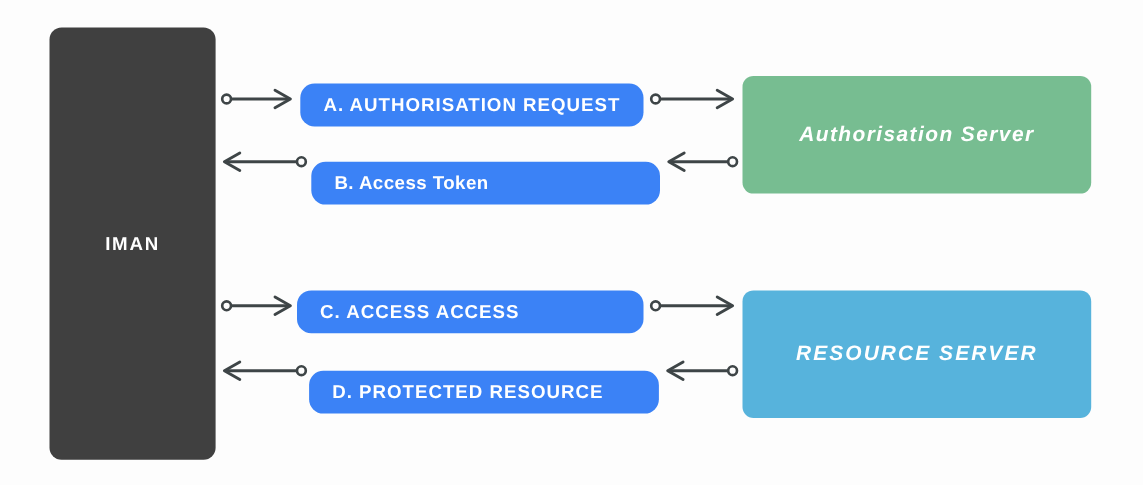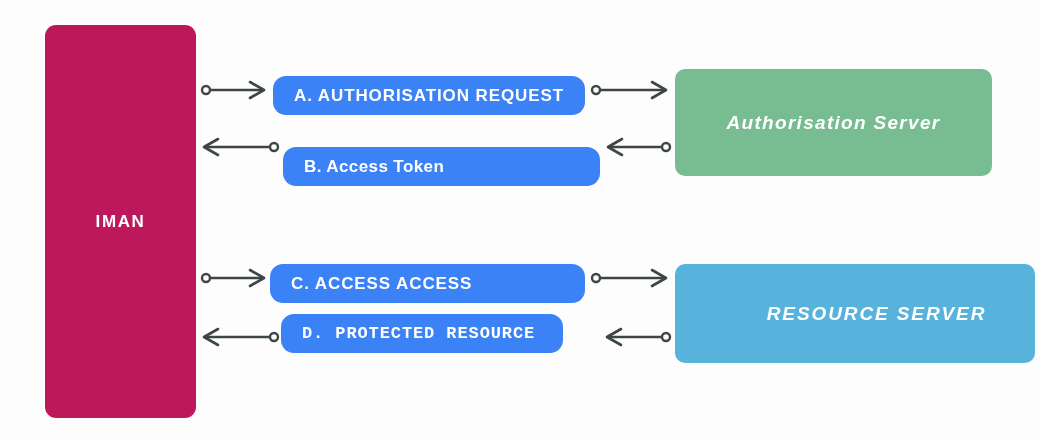"IMAN" .actor-box { background: #be185d -> #404040 }
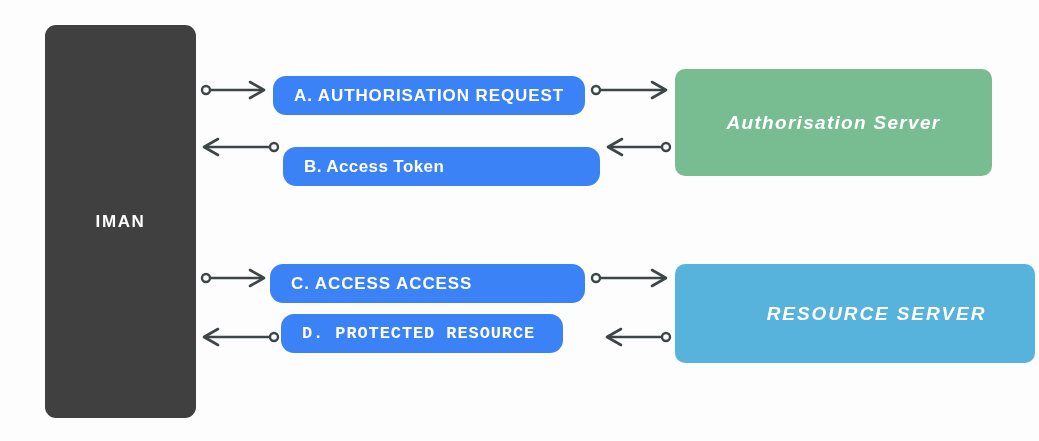"RESOURCE SERVER" .server-box.resource { height: 99px -> 116px; padding-left: 43px -> none }
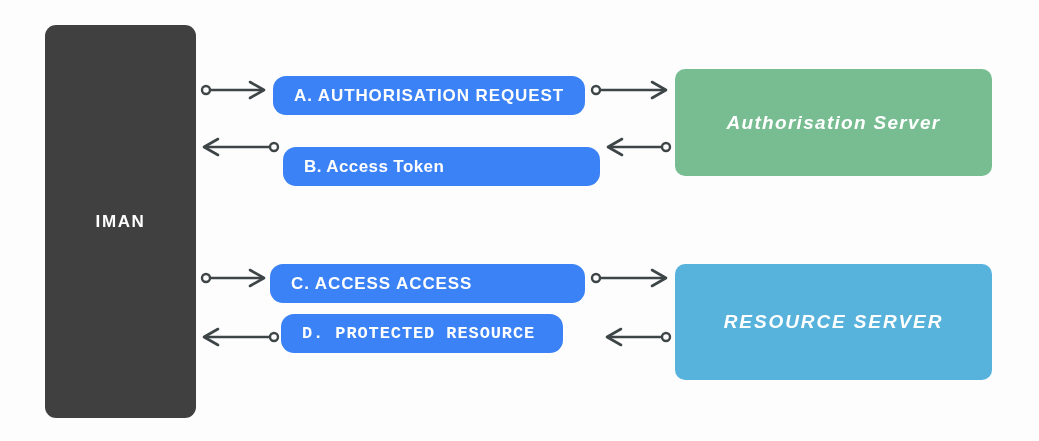"D. PROTECTED RESOURCE" .msg-d { font-family: Liberation Mono, monospace -> none; top: 314px -> 337px; width: 282px -> 318px }
